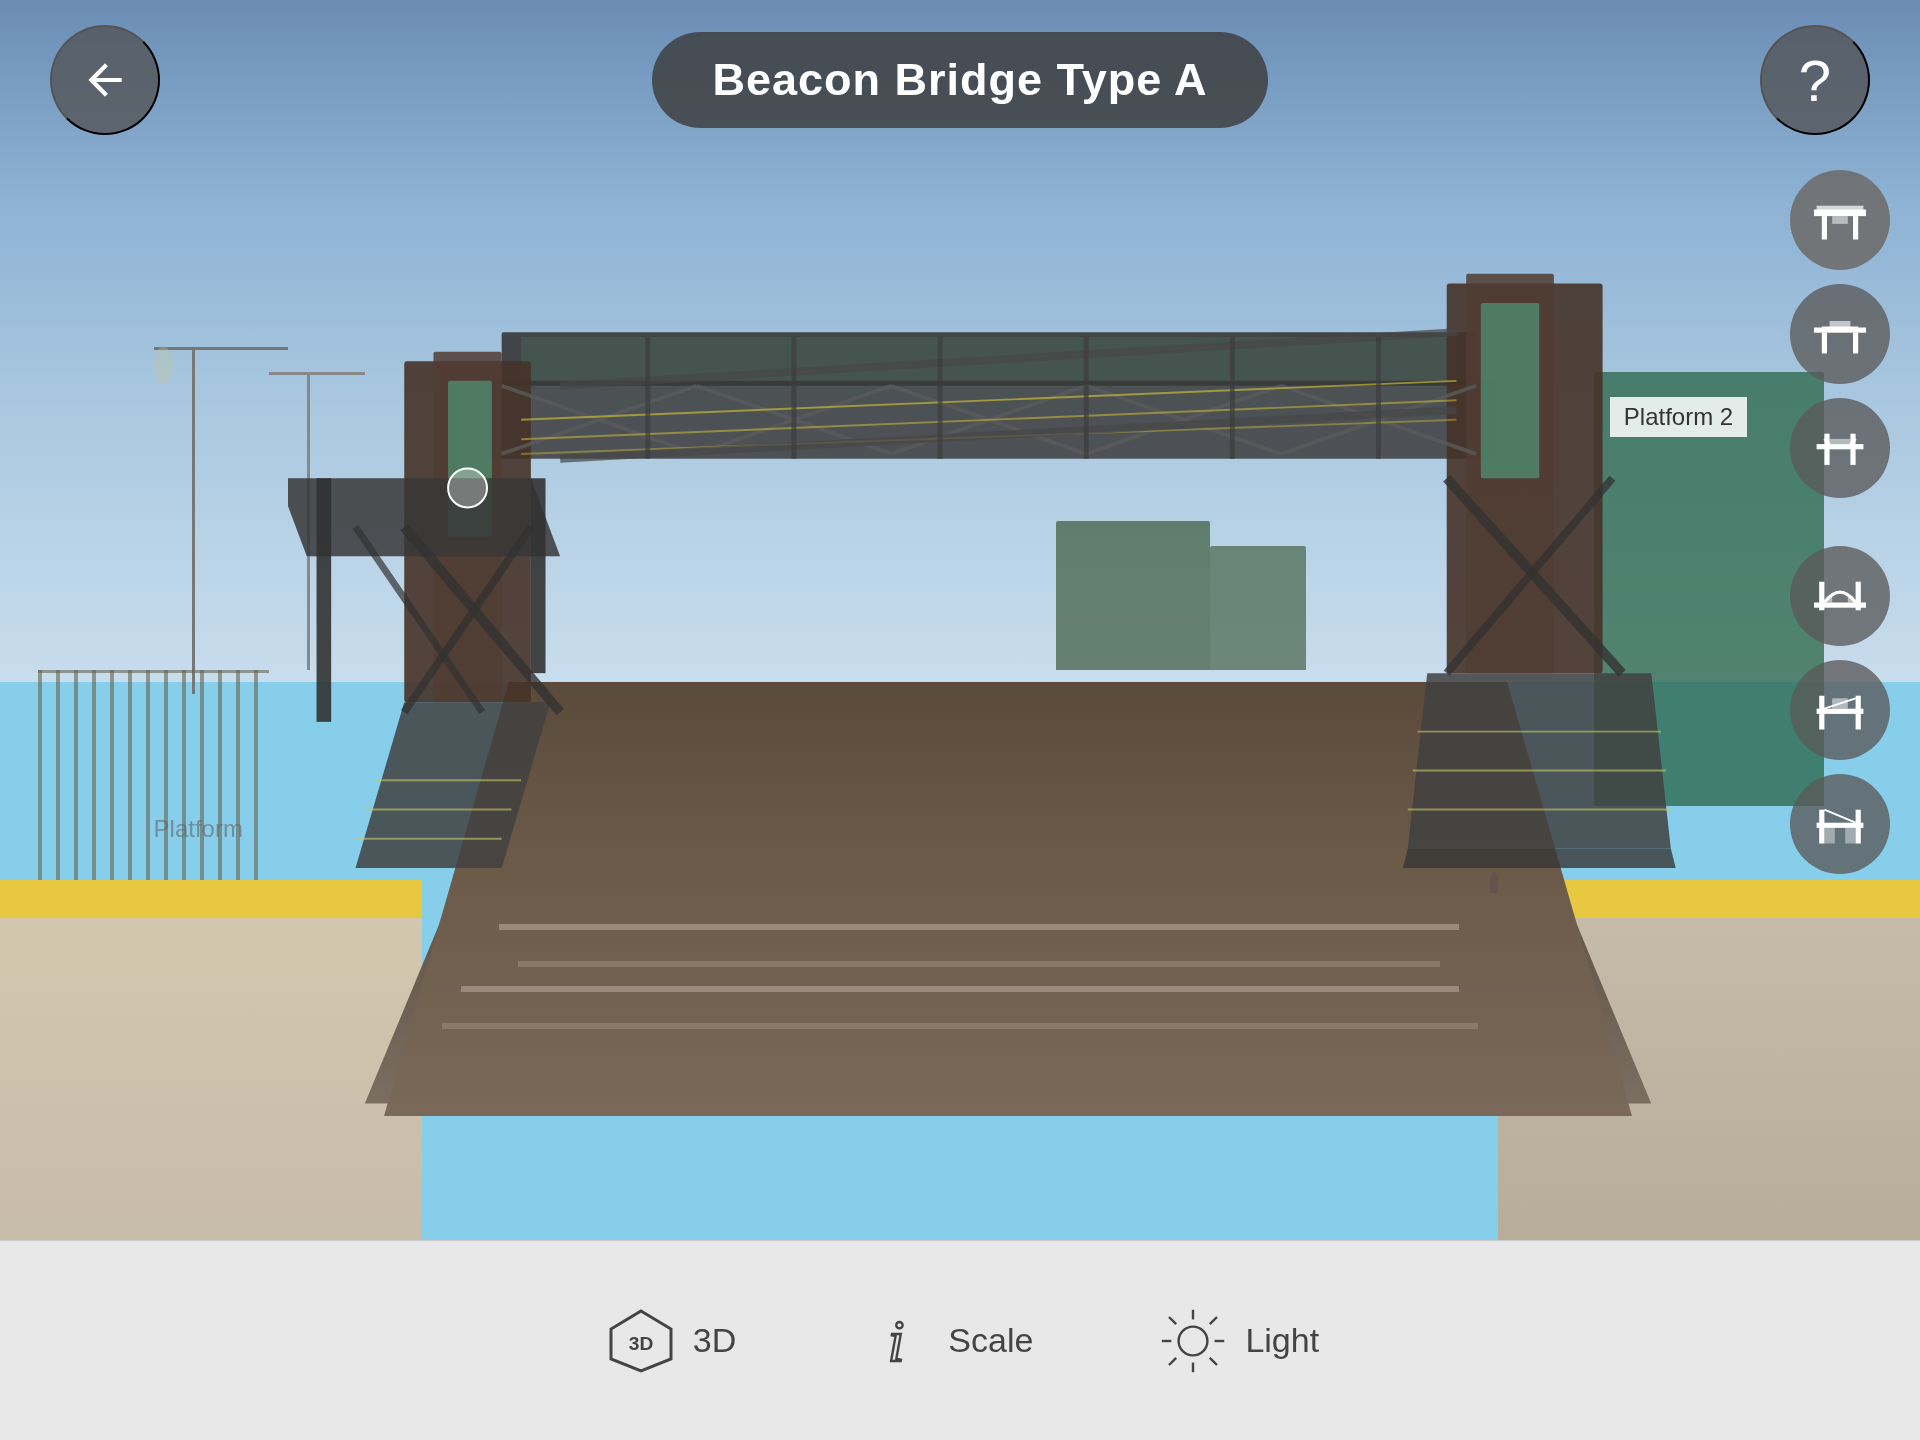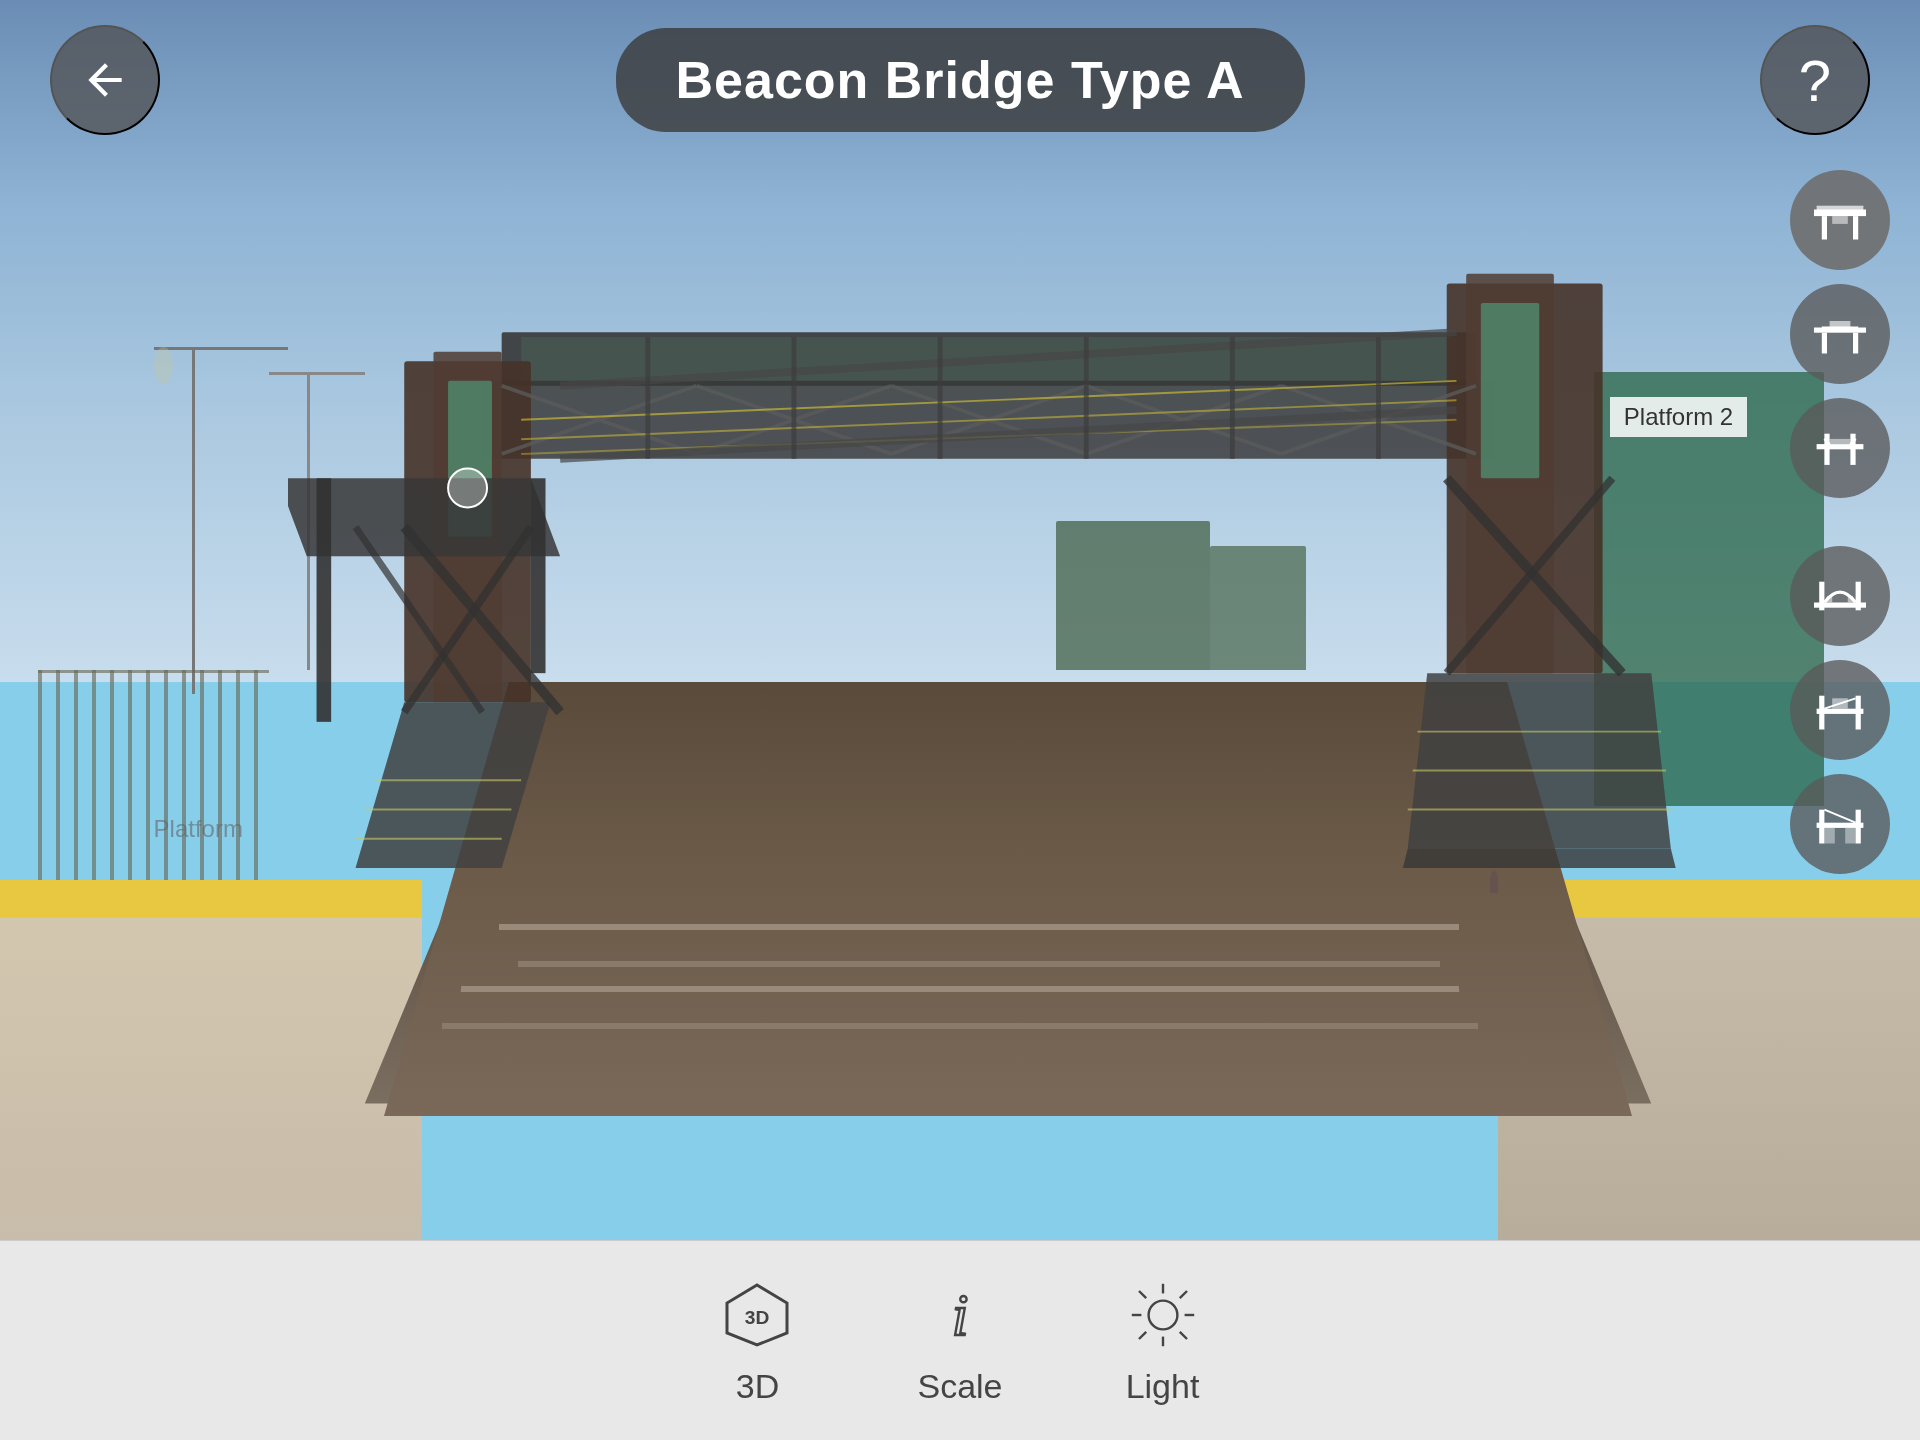"Beacon Bridge Type A" #title-pill { font-size: 52px -> 45px }
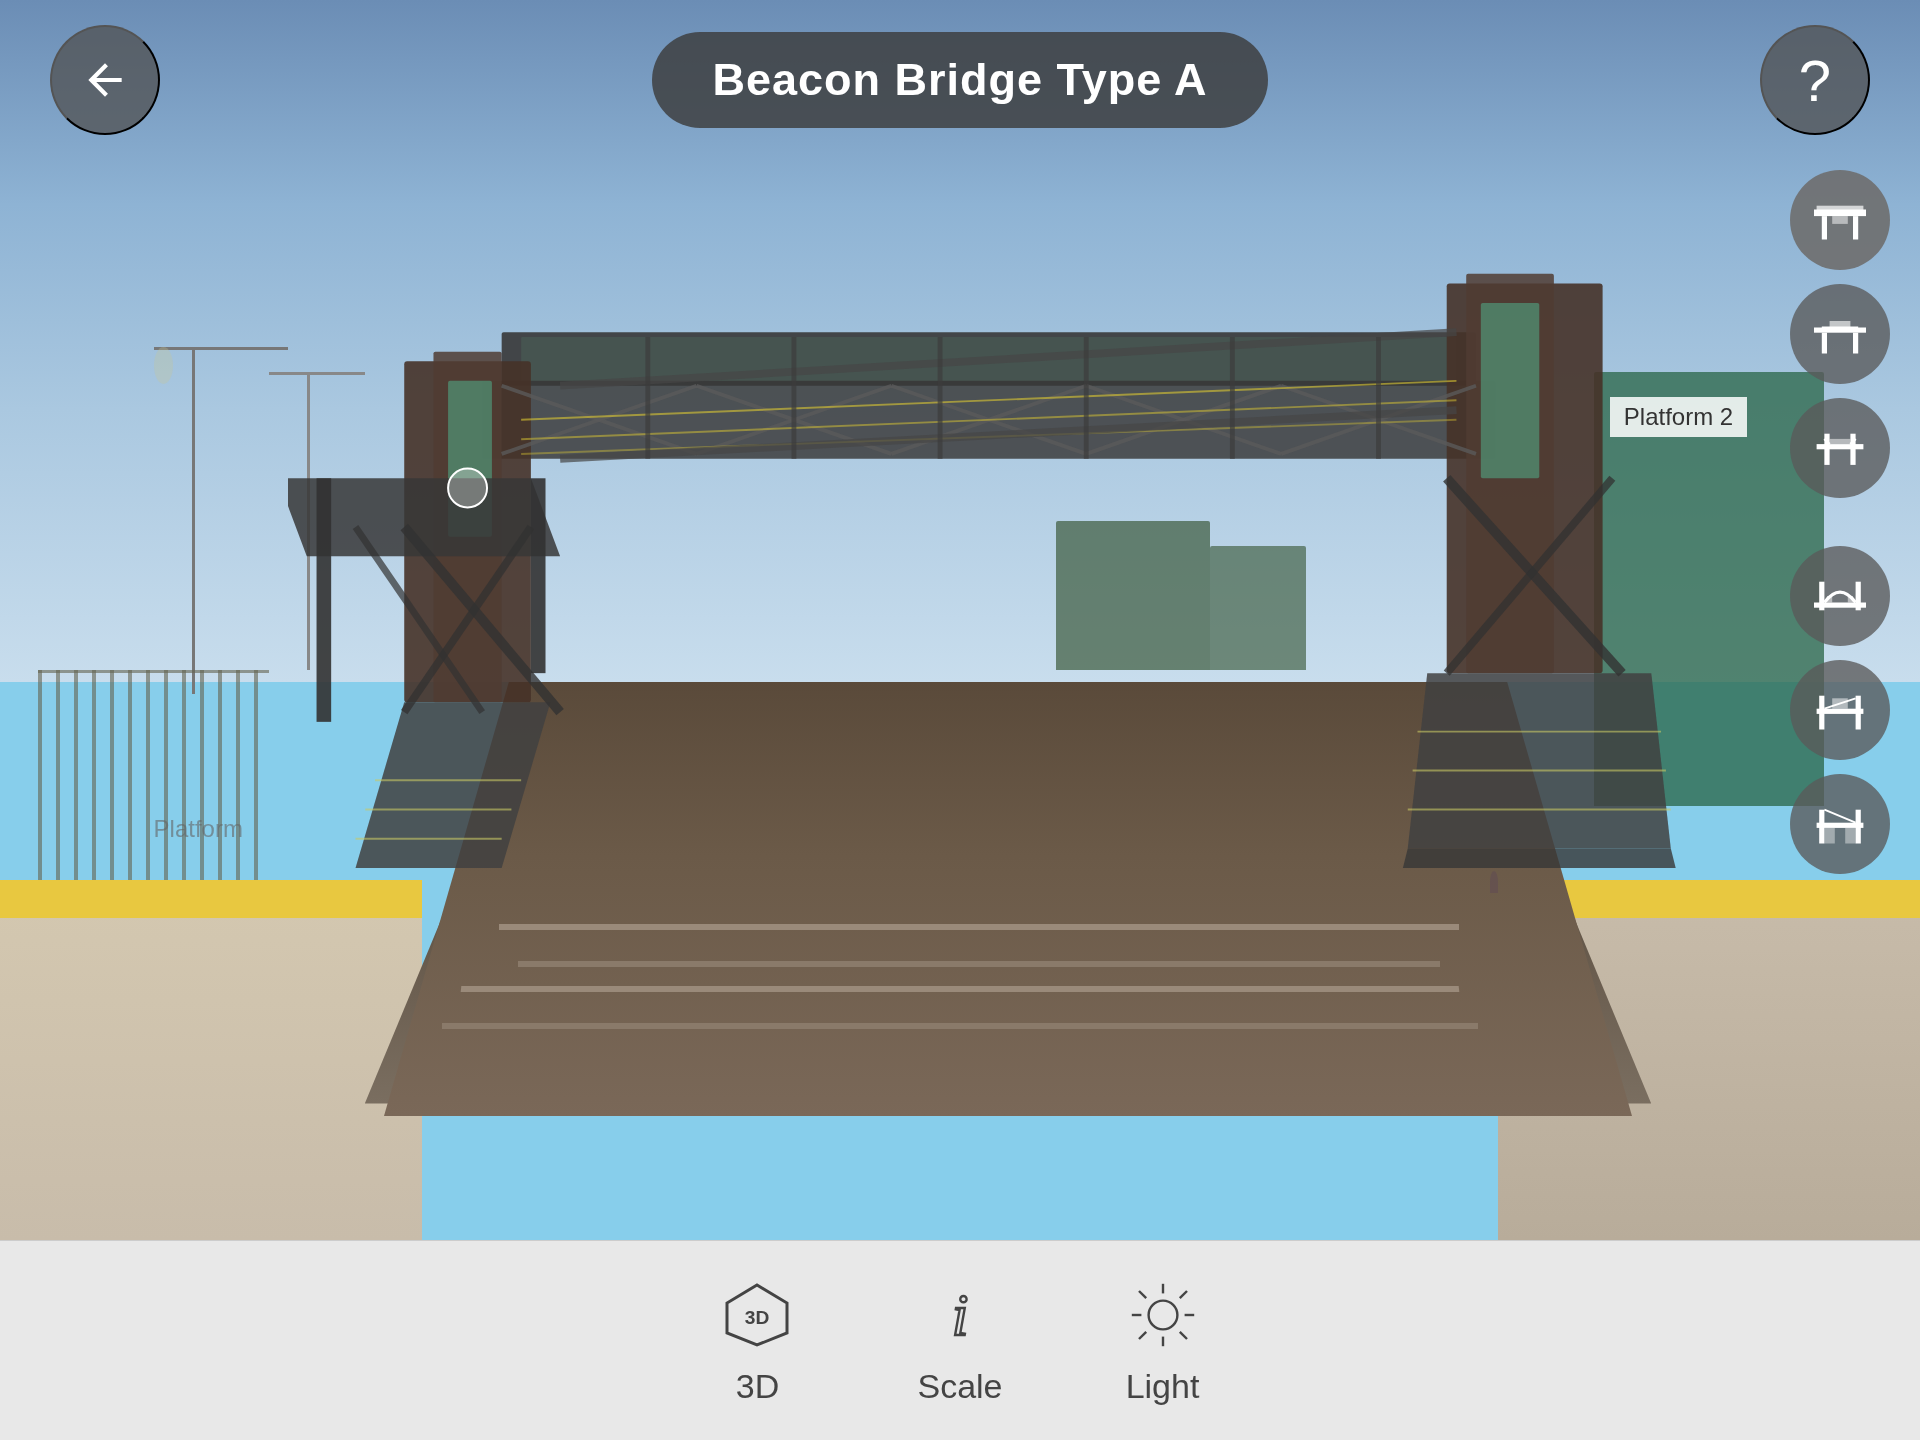"3D" .bottom-btn { flex-direction: column -> row }
